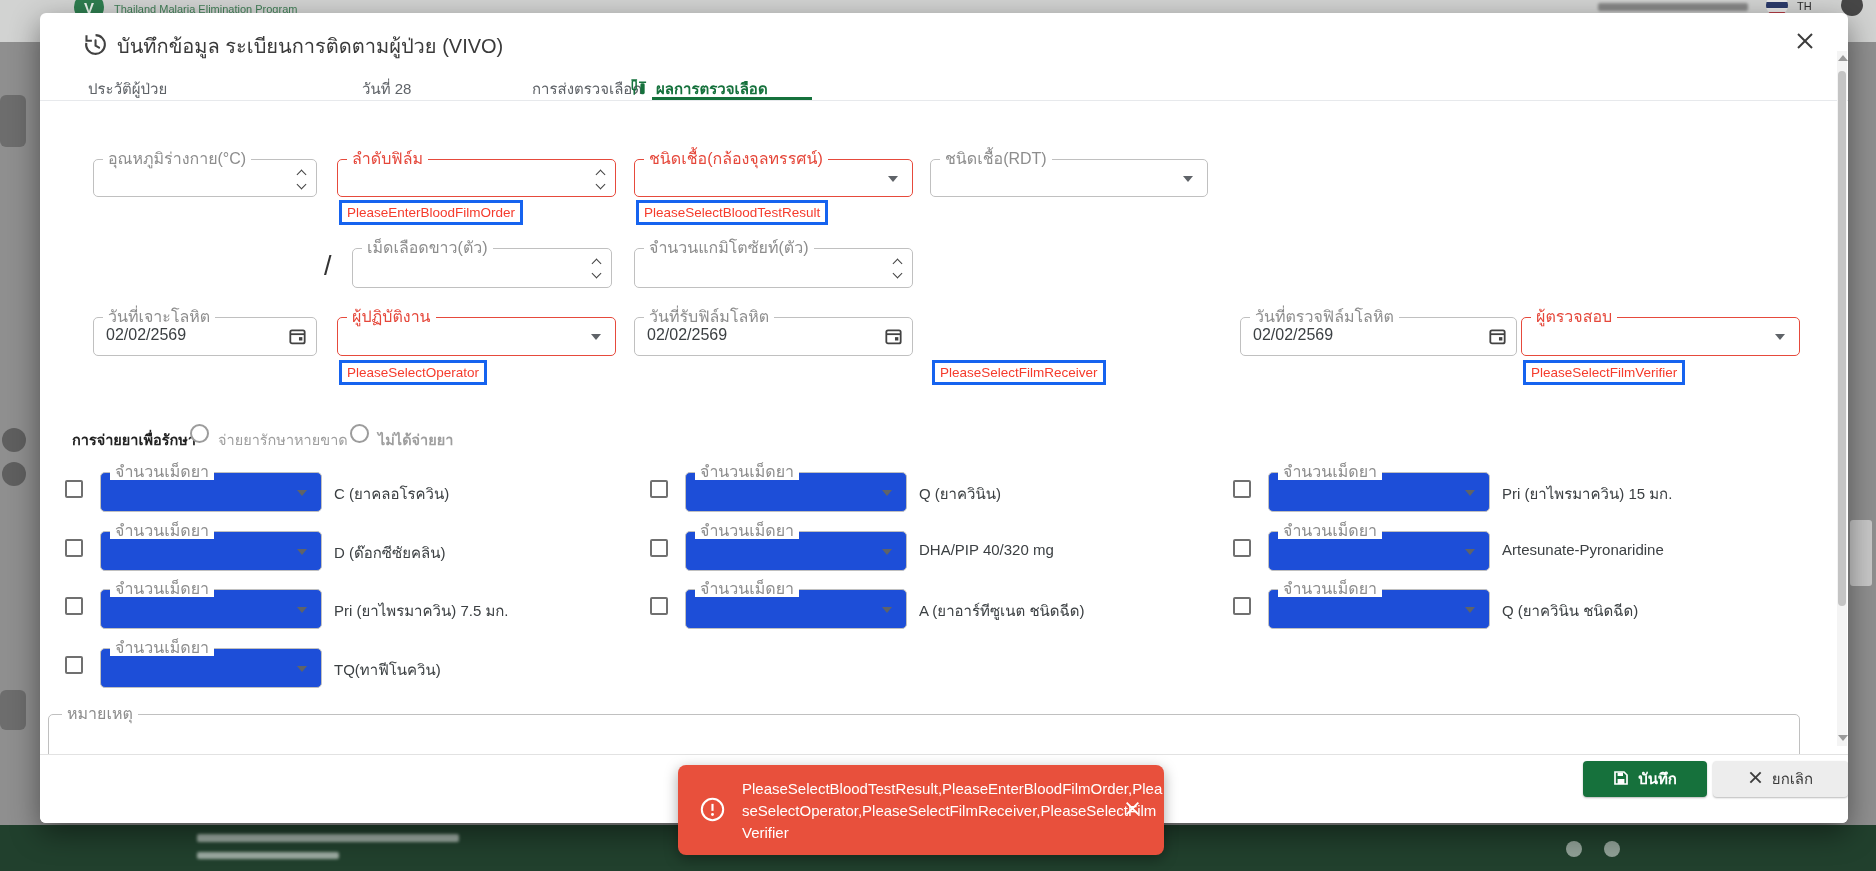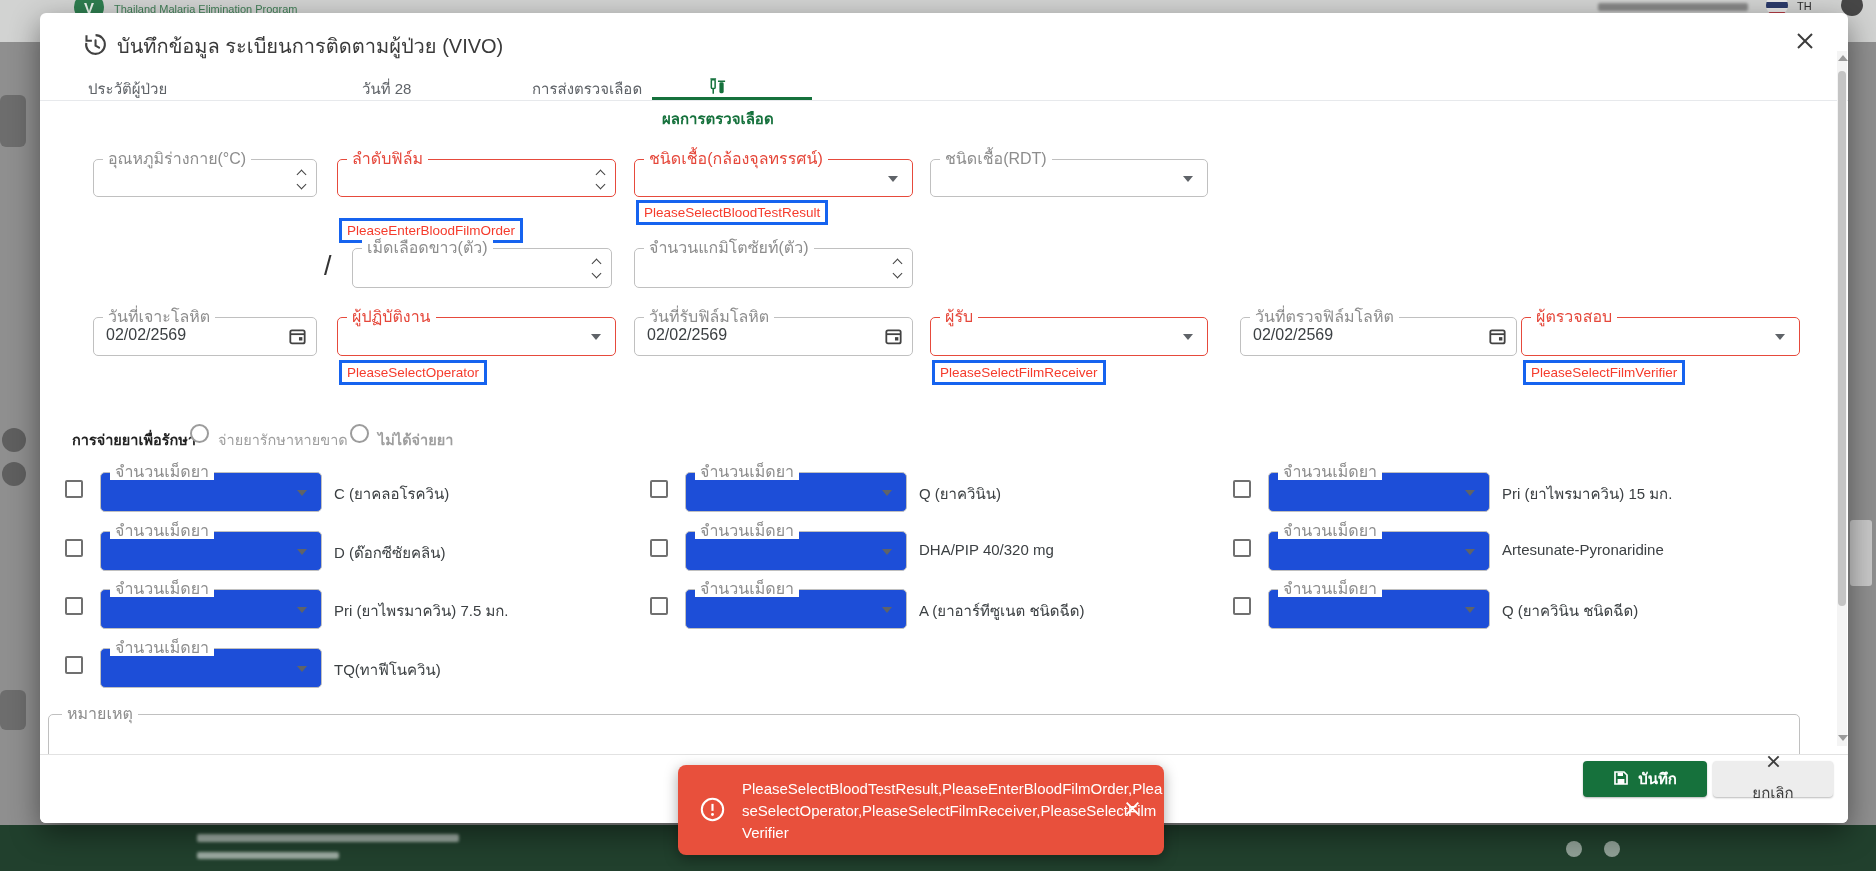"ผลการตรวจเลือด" div.tab { flex-direction: column -> none; left: 622px -> 589px }
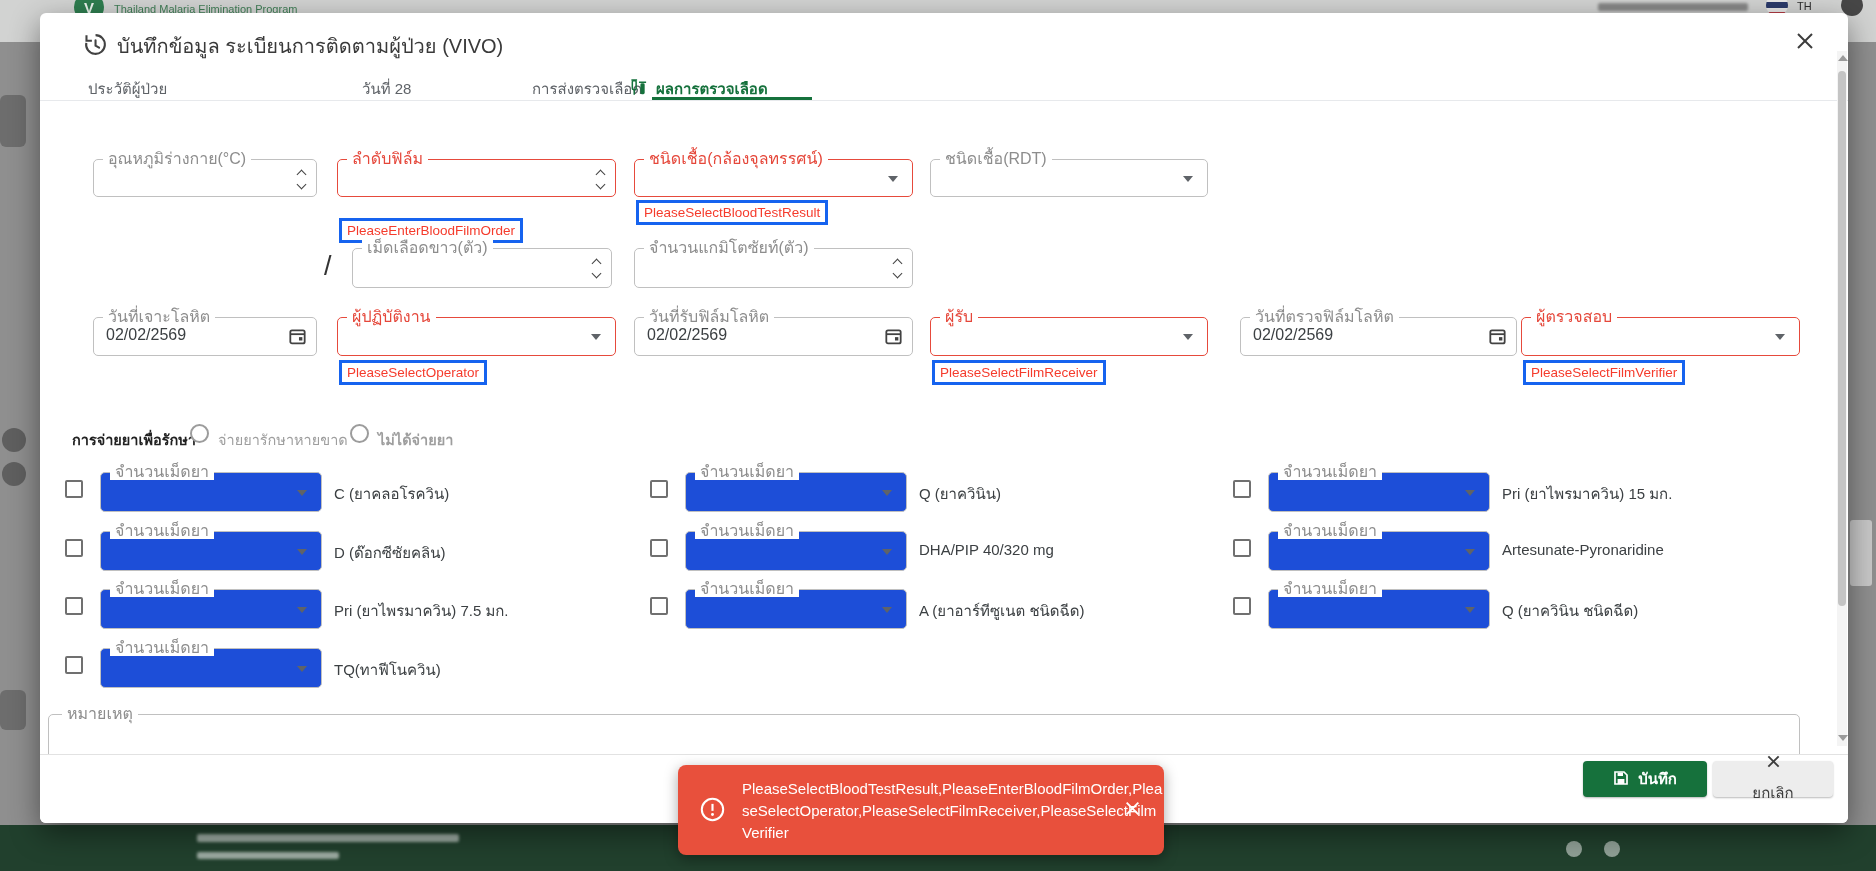"PleaseEnterBloodFilmOrder" div.chip { margin-top: 18px -> none }
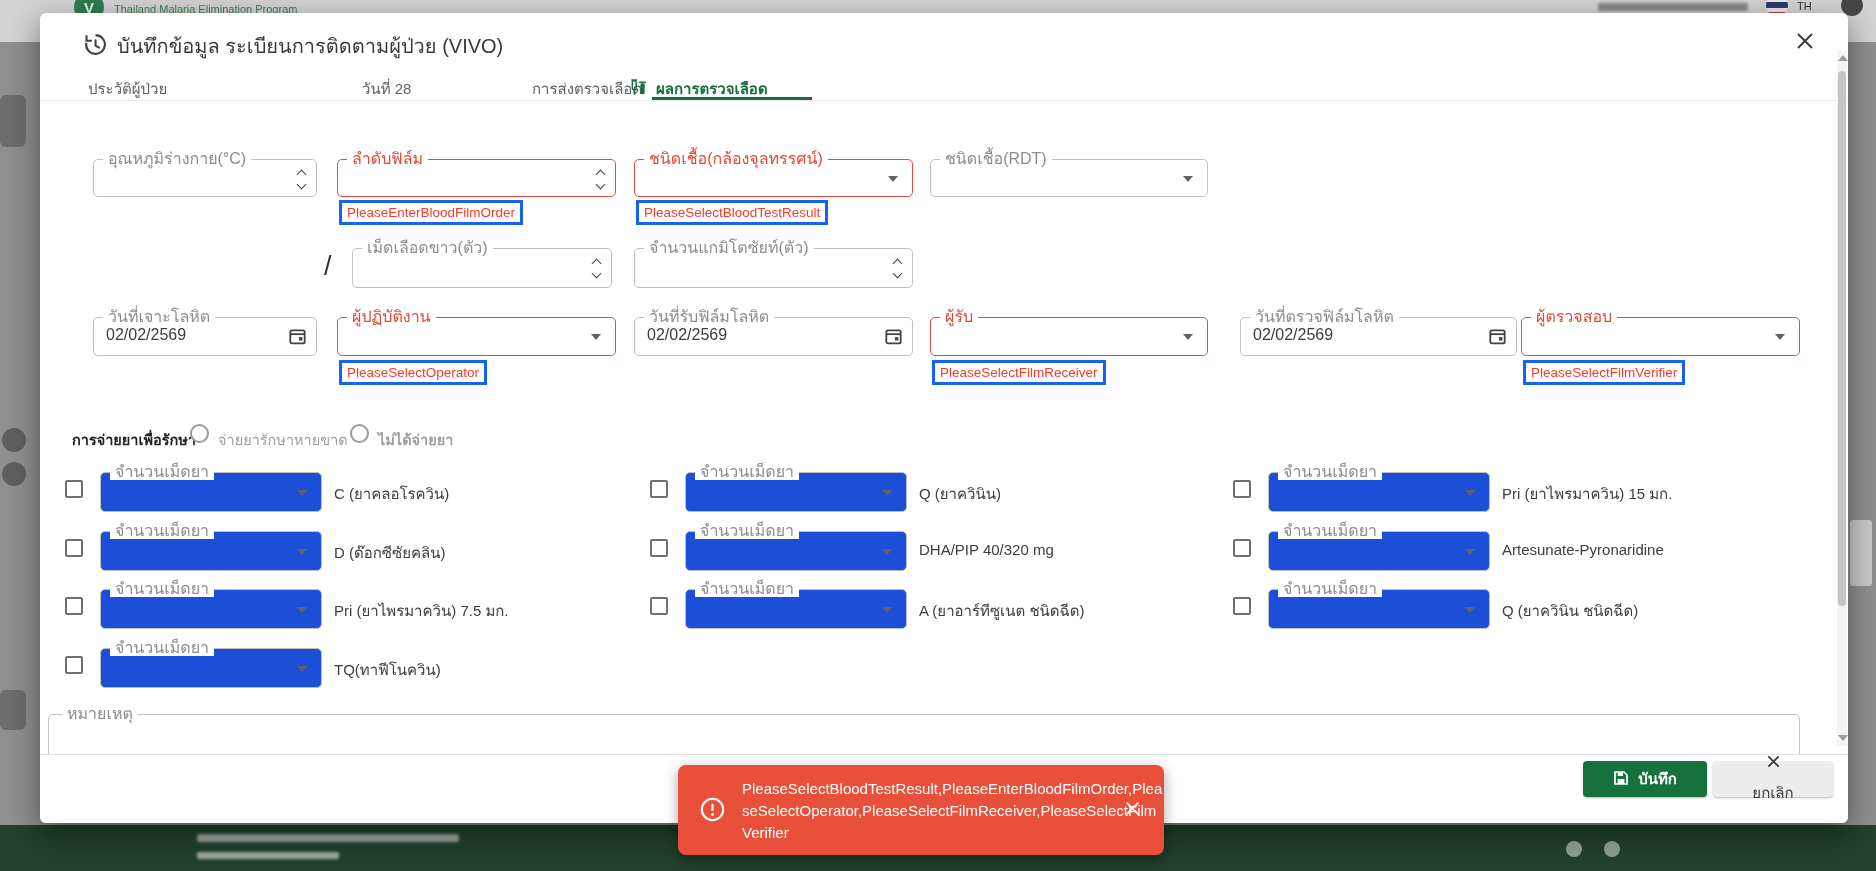"ผู้รับ" div.field { html: <div> <span>ผู้รับ</span> <i></i> </div> -> none }
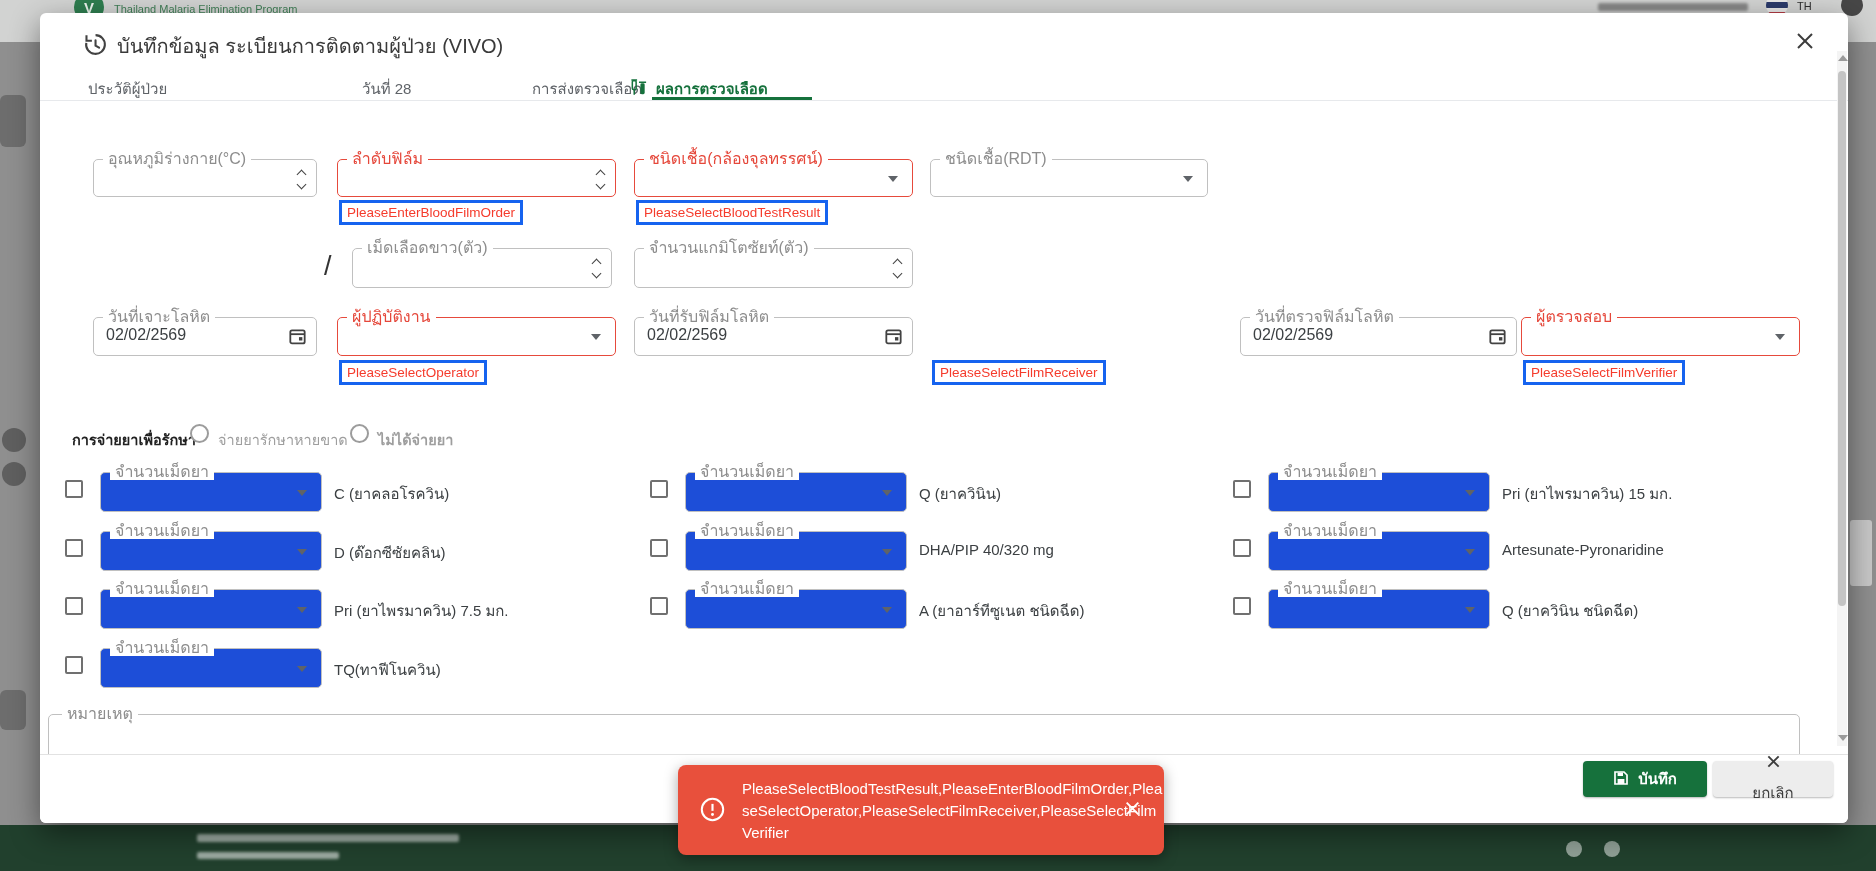"ยกเลิก" .btn-cancel { flex-direction: column -> none; width: 120px -> 135px }
